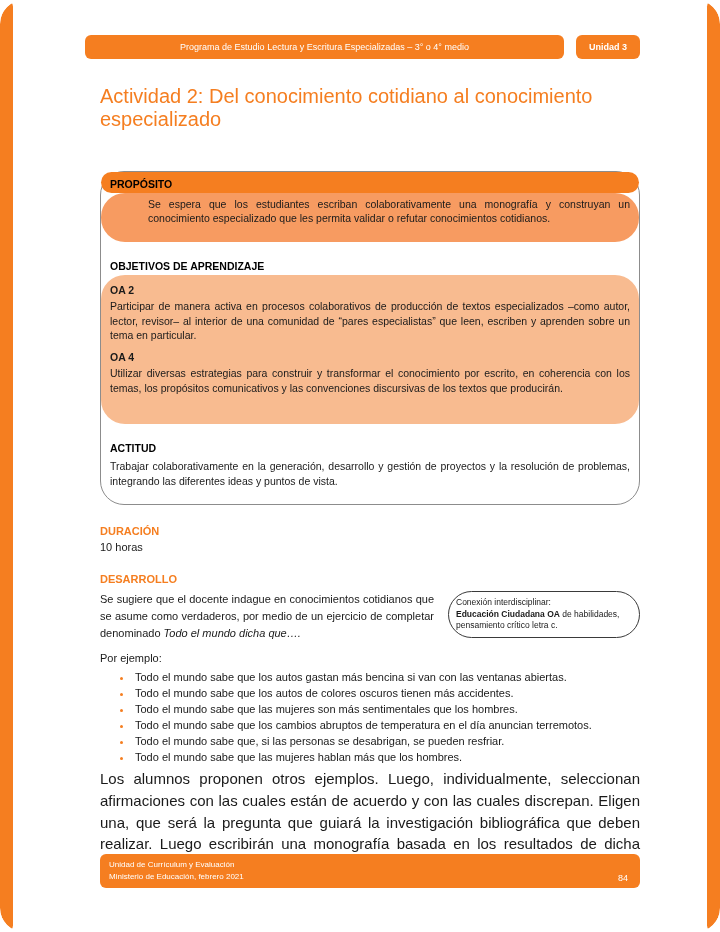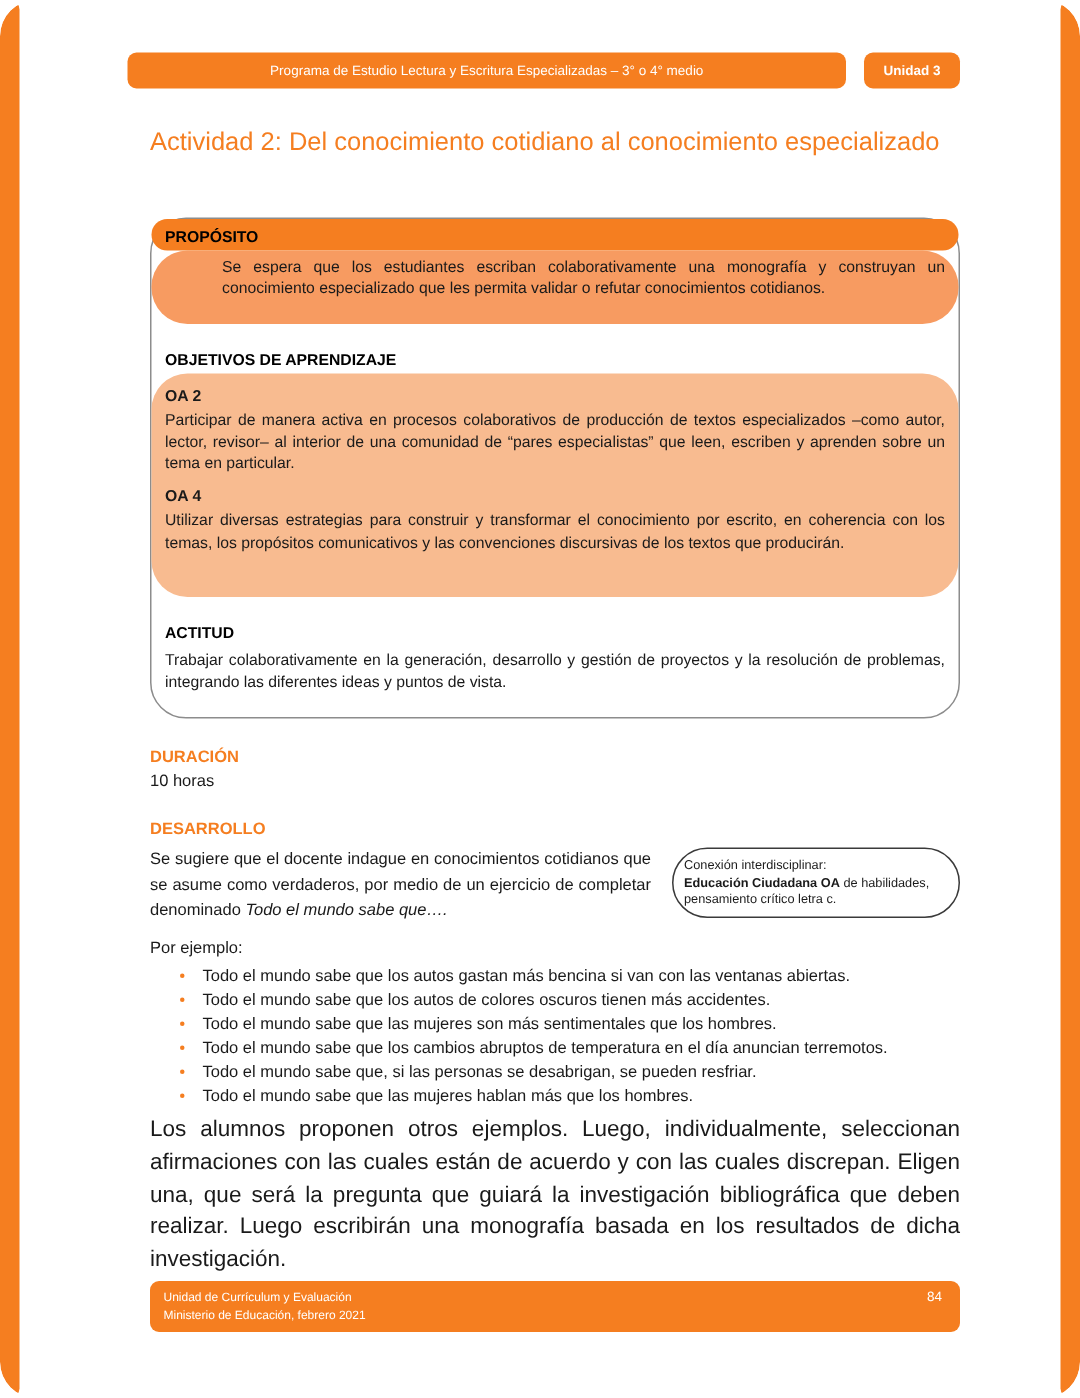"Actividad 2: Del conocimiento cotidiano" .title { font-size: 17px -> 20px }
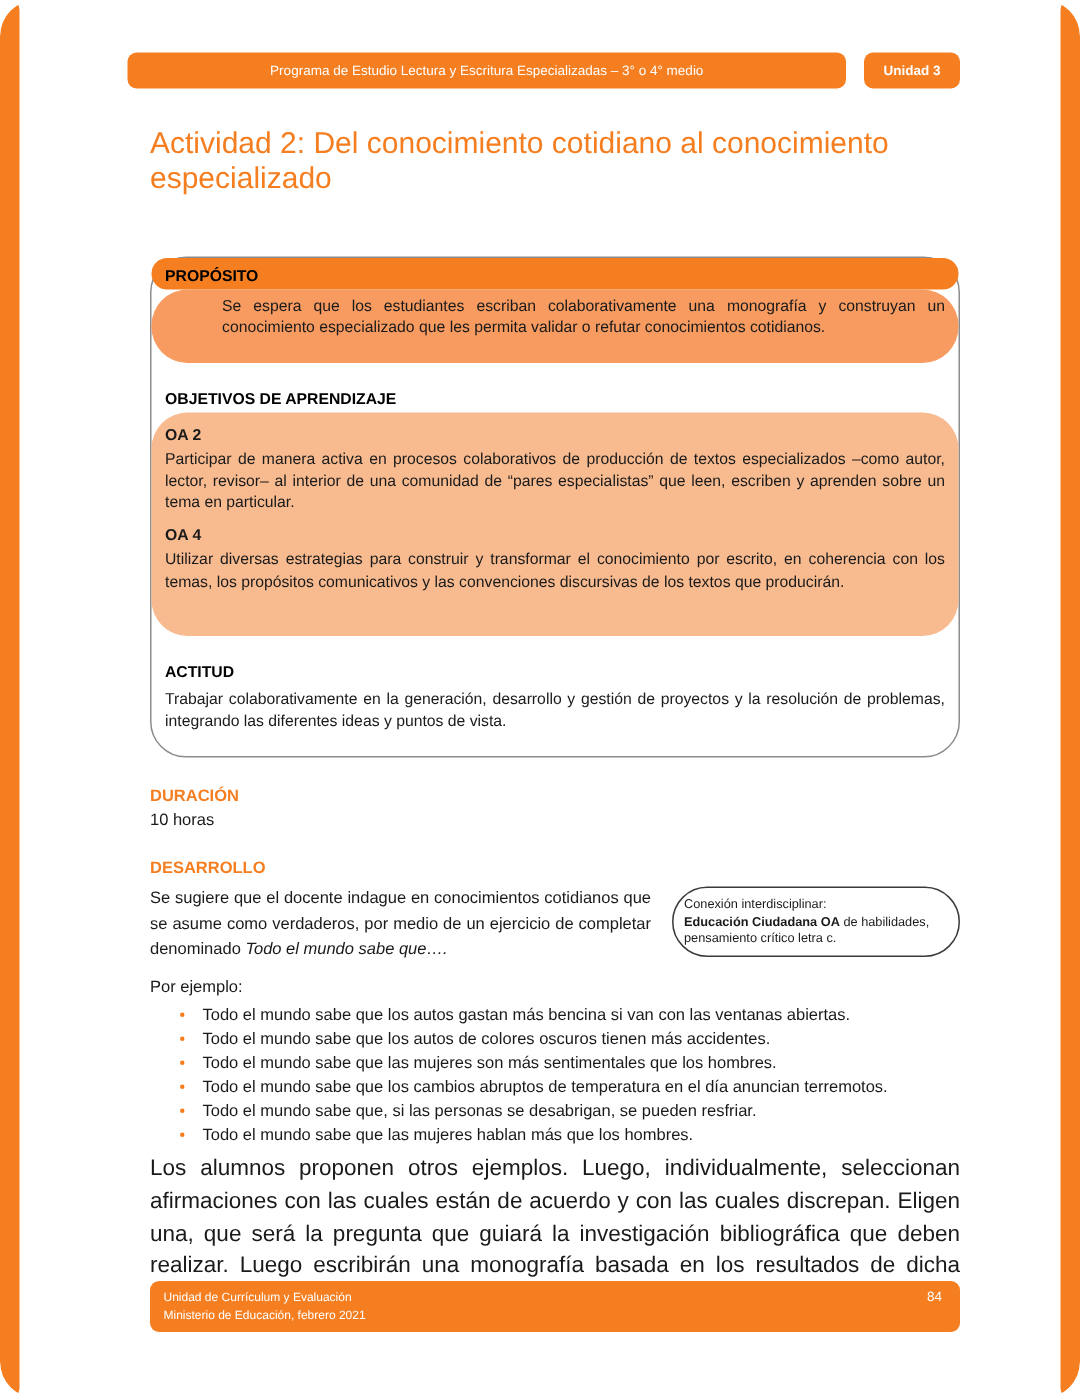"Todo el mundo sabe que…." em { text: sabe -> dicha }
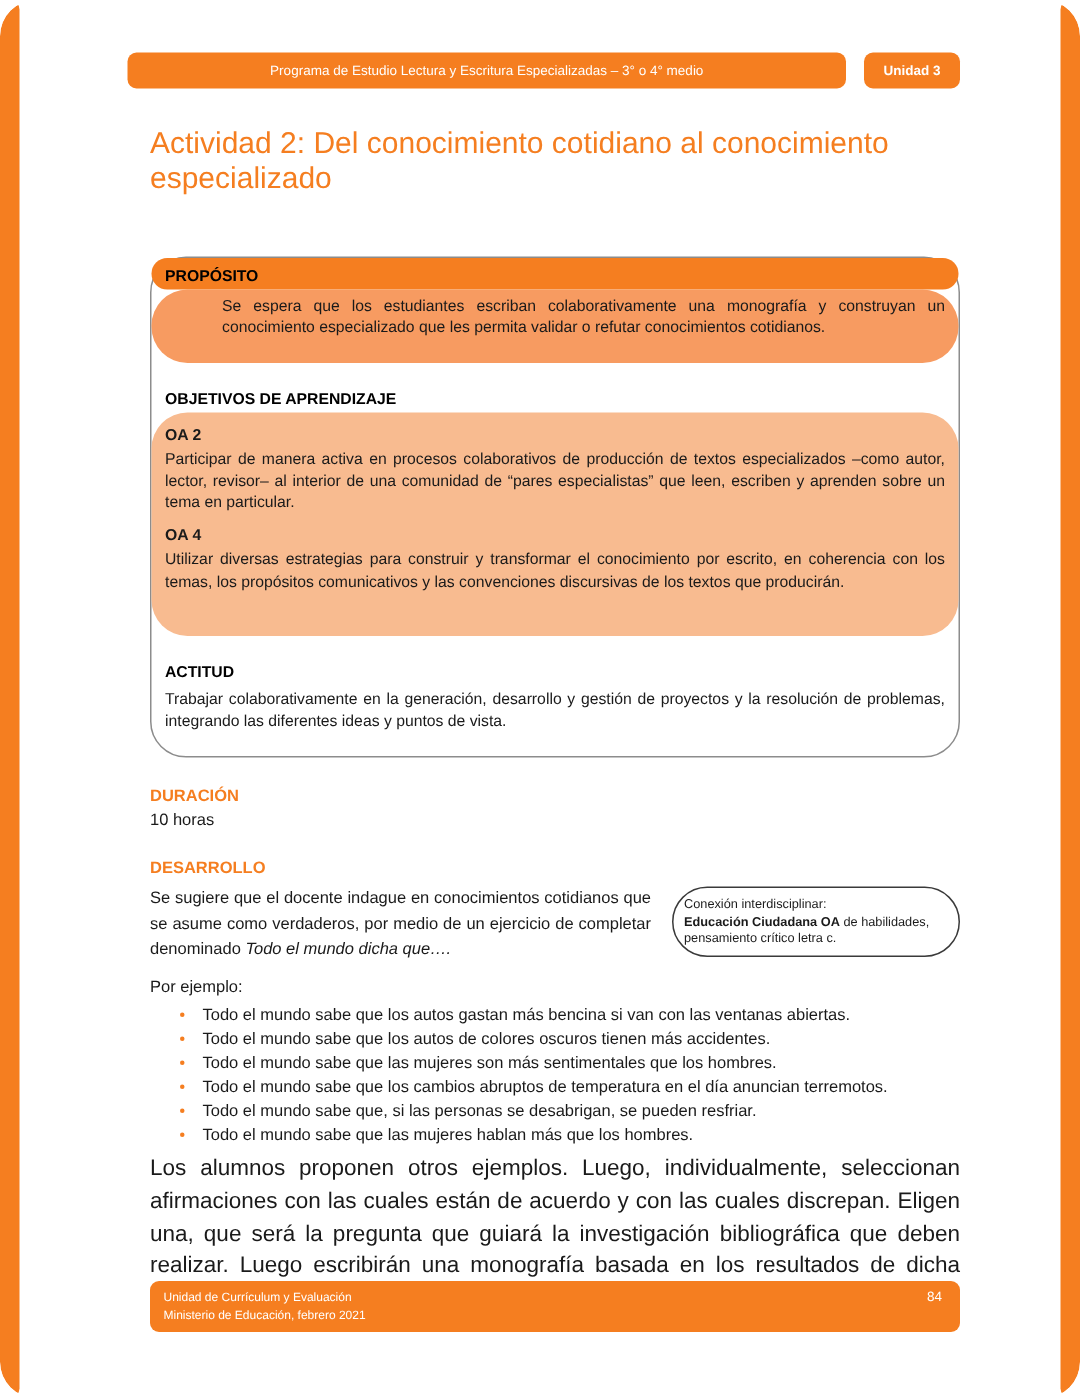"Unidad de Currículum y Evaluación" .footer { align-items: flex-start -> flex-end }
